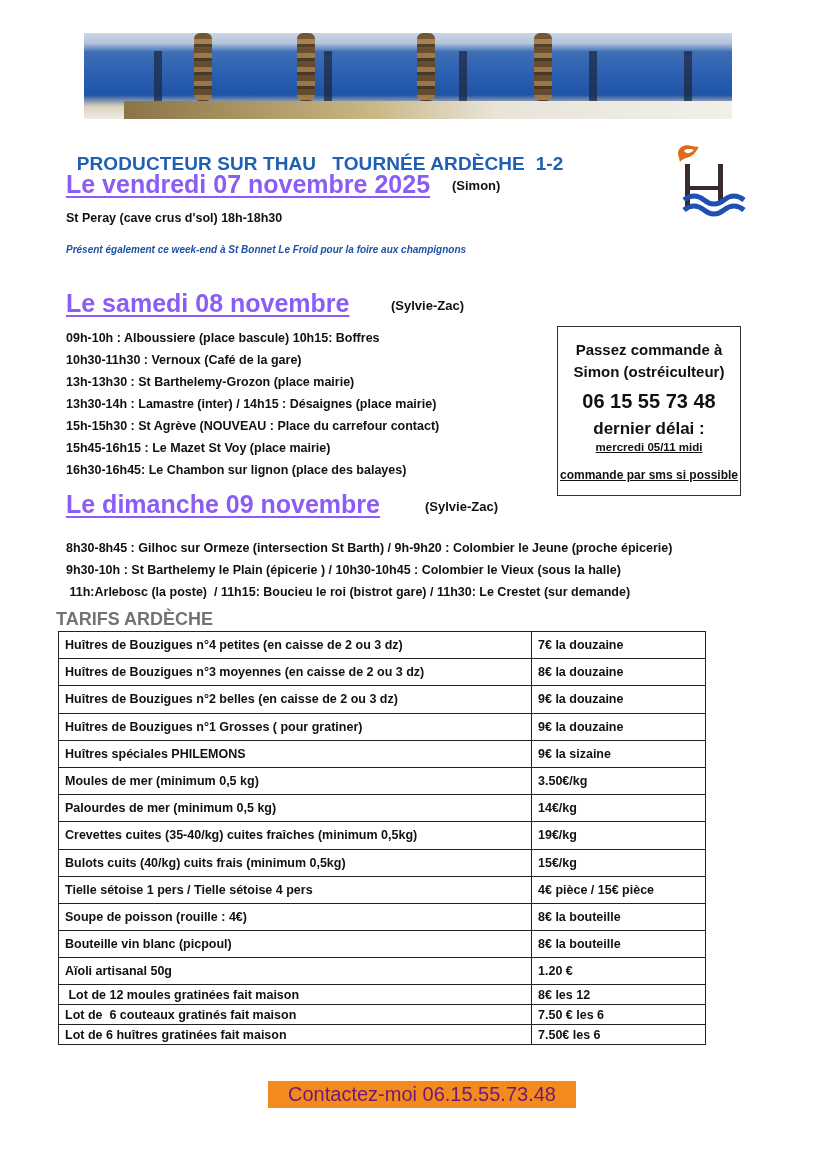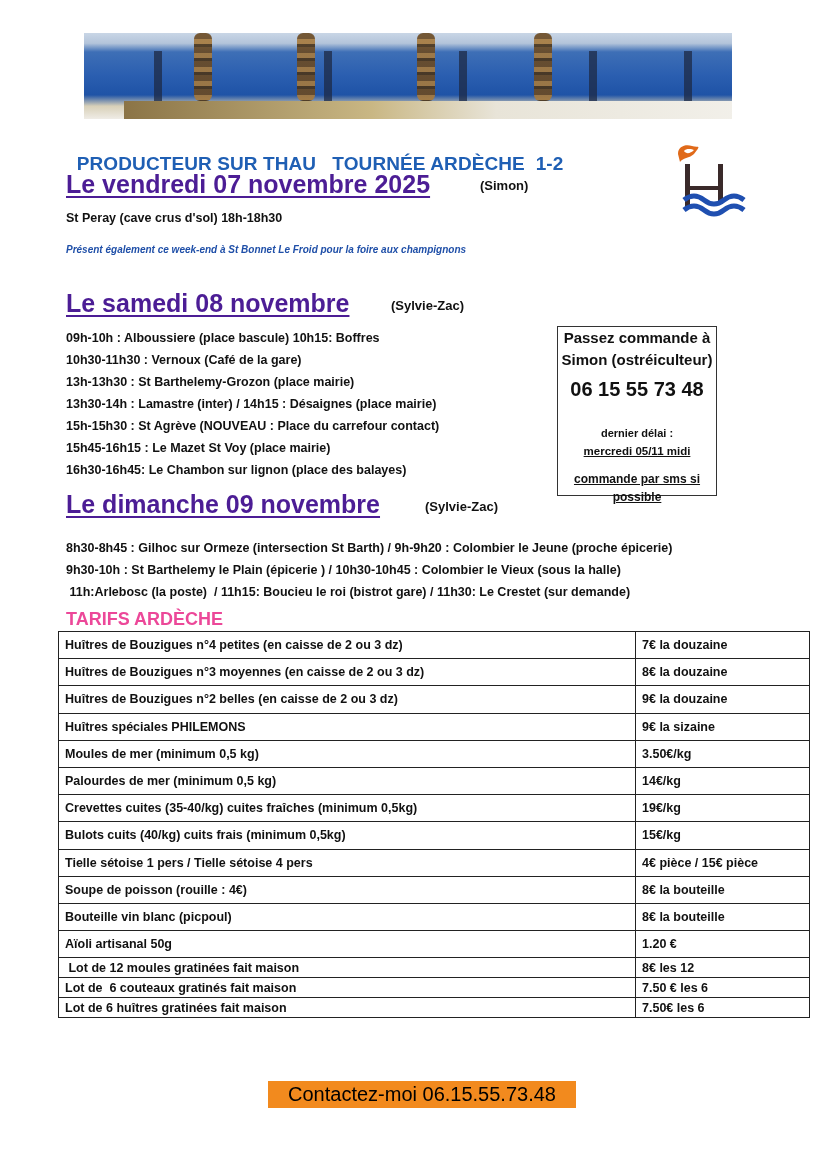"Le vendredi 07 novembre 2025" .day-title { color: #4c1d95 -> #8b5cf6 }
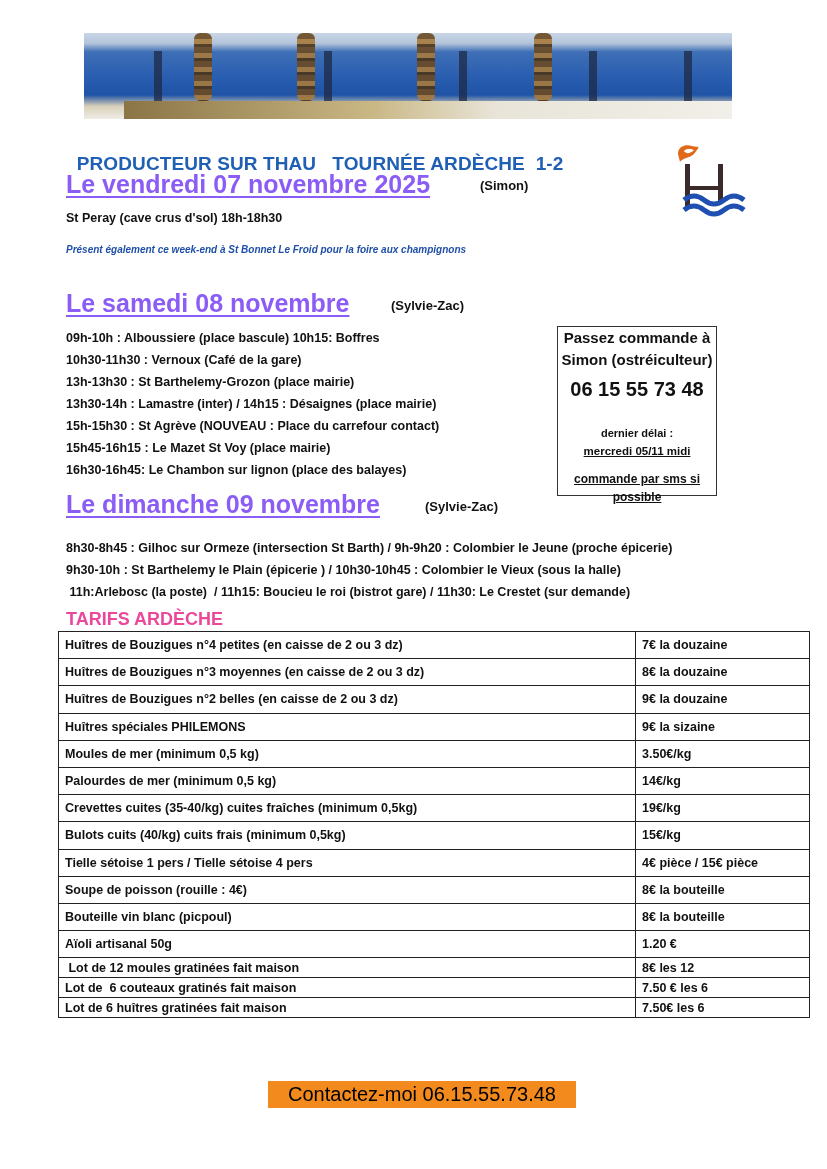"(Simon)" div.day-who { left: 480px -> 452px }
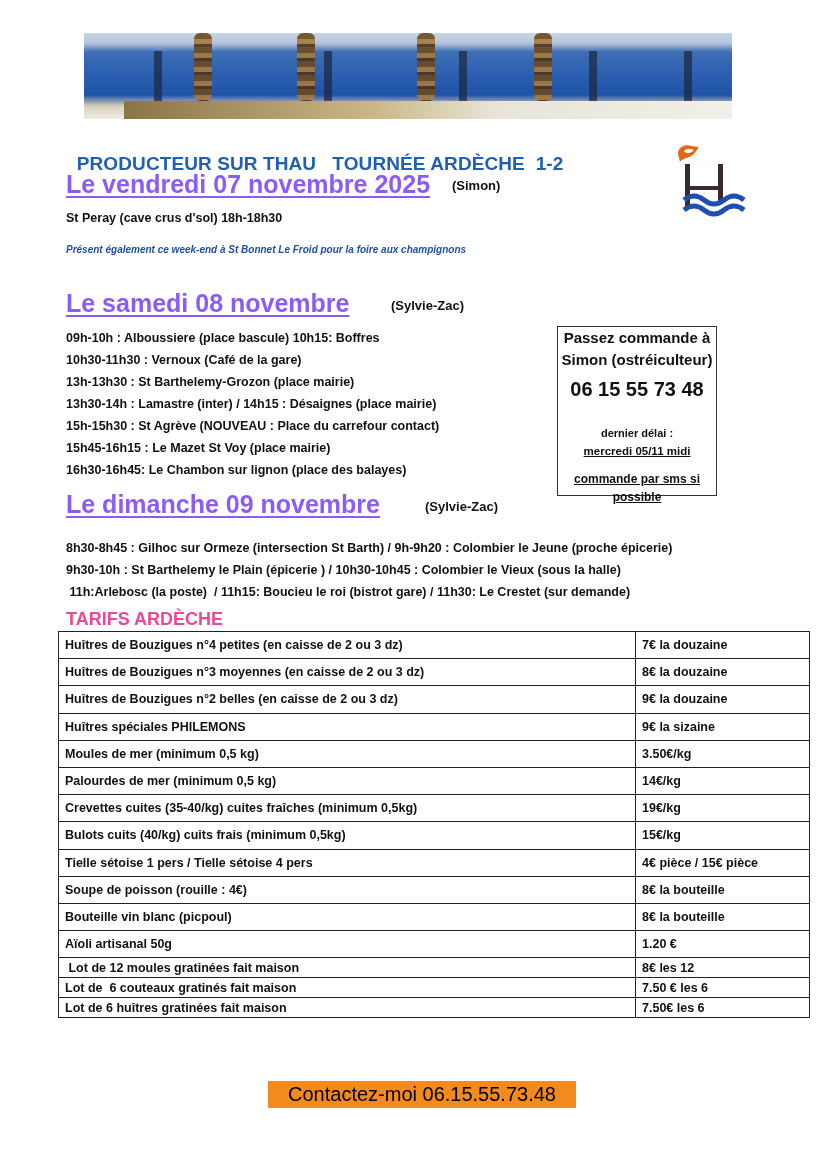"Passez commande à" .order-box { padding-top: 0 -> 12px; width: 160px -> 184px }
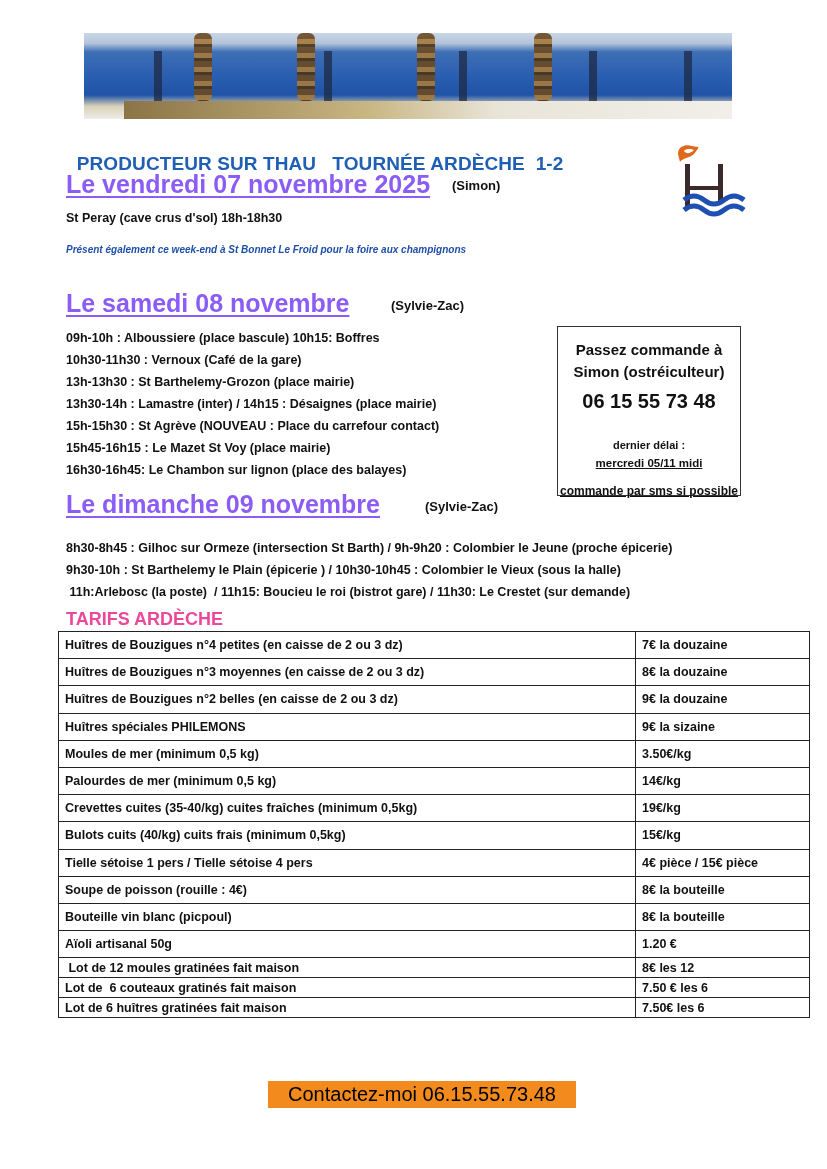"dernier délai :" .order-box .dl { font-size: 11px -> 17px; margin-top: 20px -> 4px }
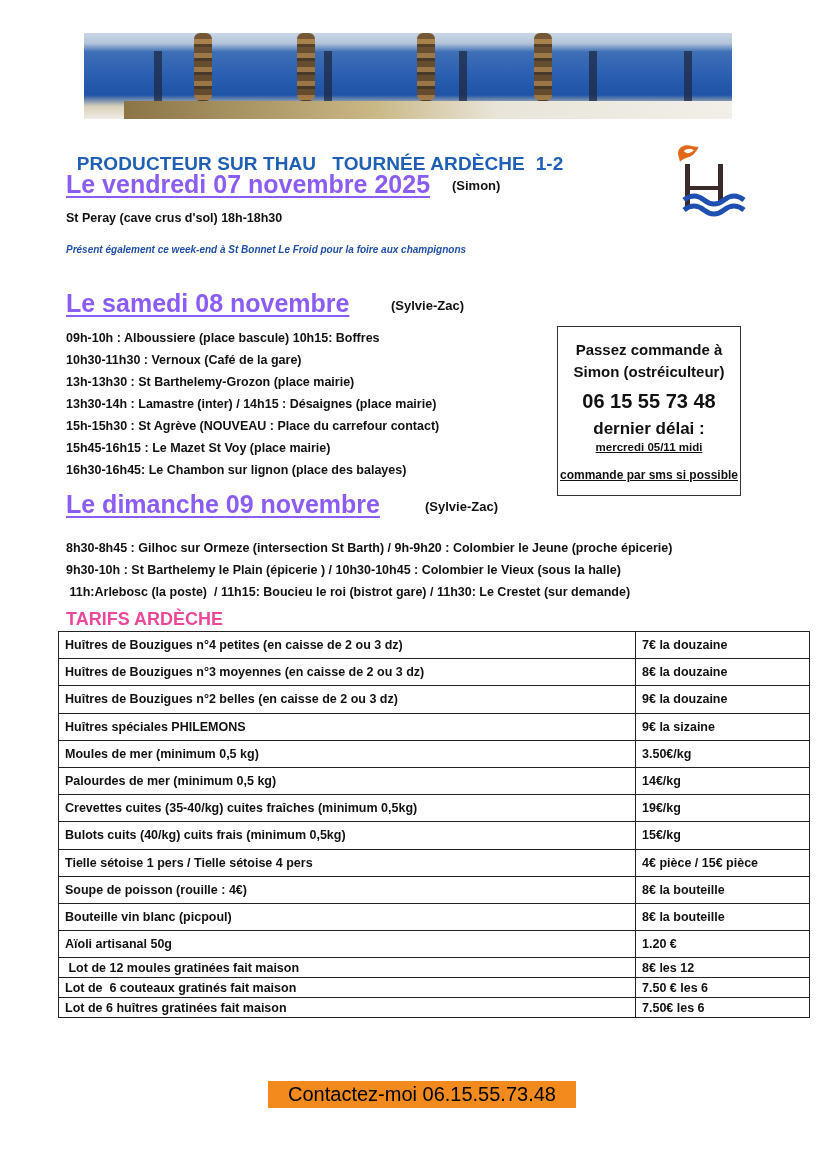"TARIFS ARDÈCHE" .tarifs-title { color: #ec4899 -> #737373; left: 66px -> 56px }
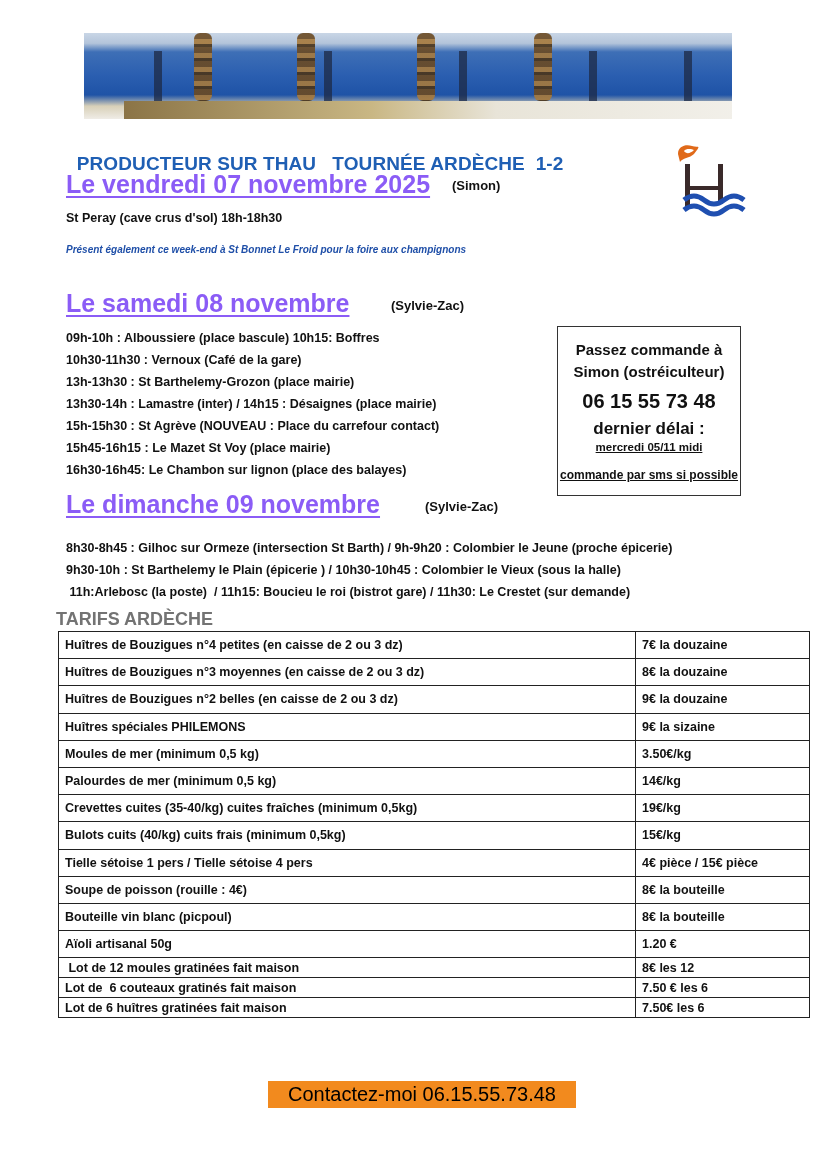"Huîtres de Bouzigues n°4 petites" table.prices { width: 752px -> 648px }
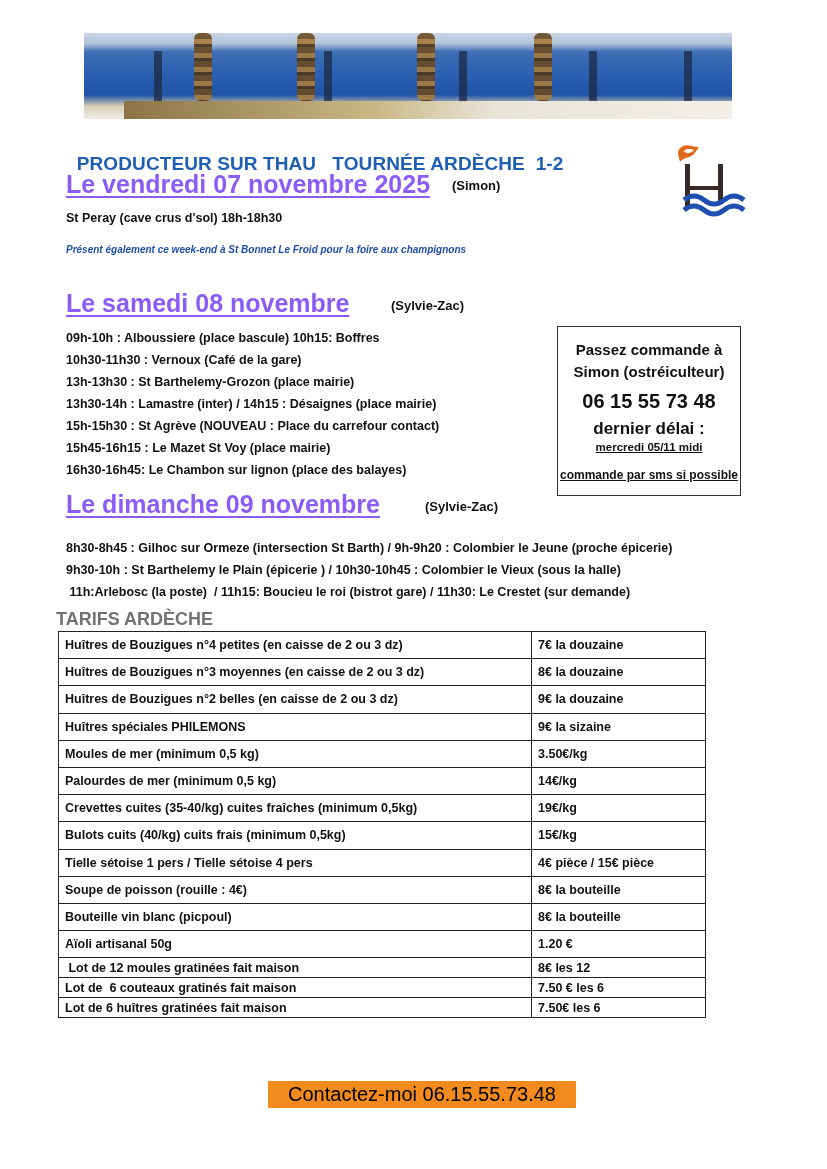"Huîtres de Bouzigues n°1 Grosses" tr.tall { html: none -> <tr> <td>Huîtres de Bouzigues n°1 Grosses ( pour gratiner)</td> <td>9€ la douzaine</td> </tr> }
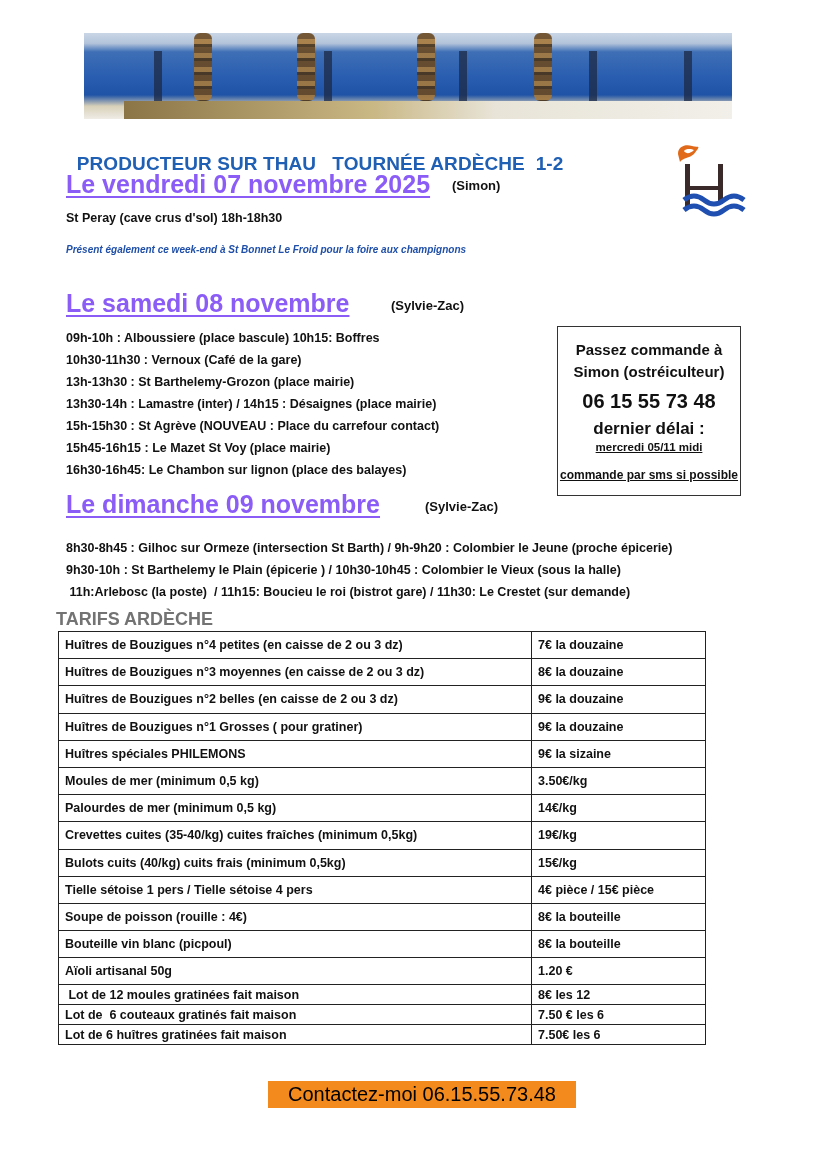"Contactez-moi 06.15.55.73.48" .contact { color: #000000 -> #701a75 }
